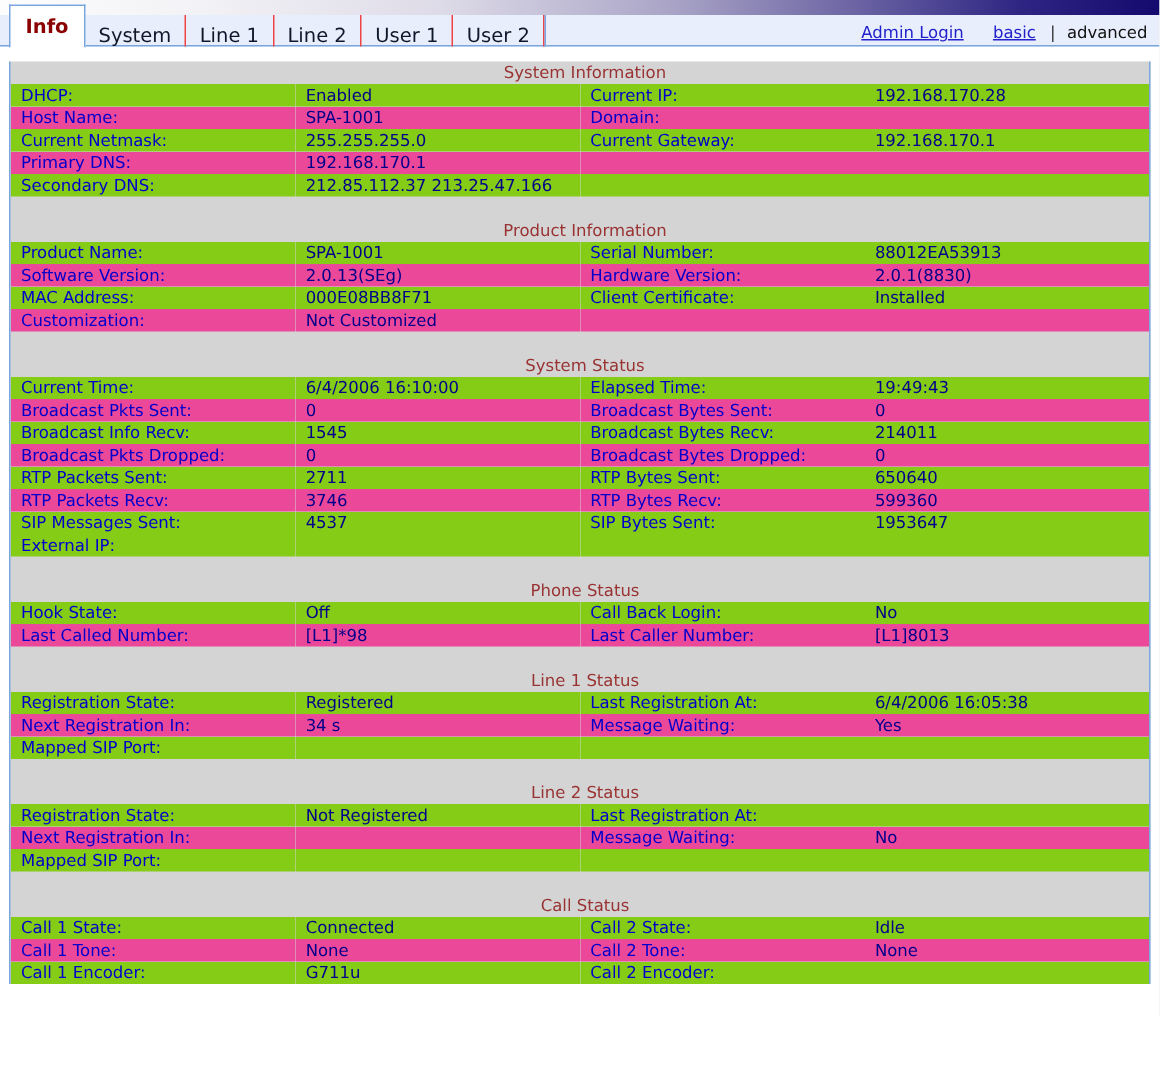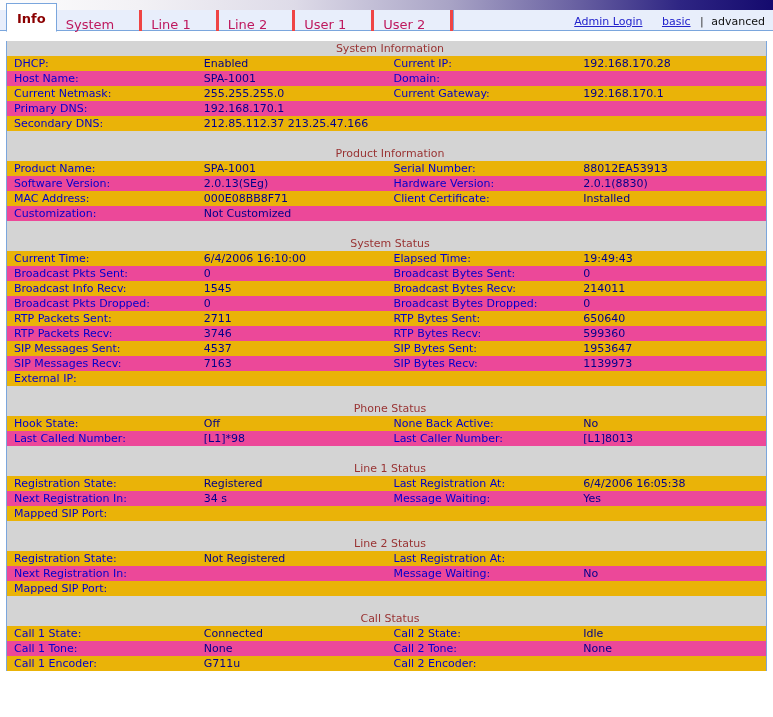"System" .tab { border-right: 3px solid #ef4444 -> 1px solid #ef4444; color: #be185d -> #0f172a; padding: 4px 25px 4px 9px -> 4px 9px 4px 9px }
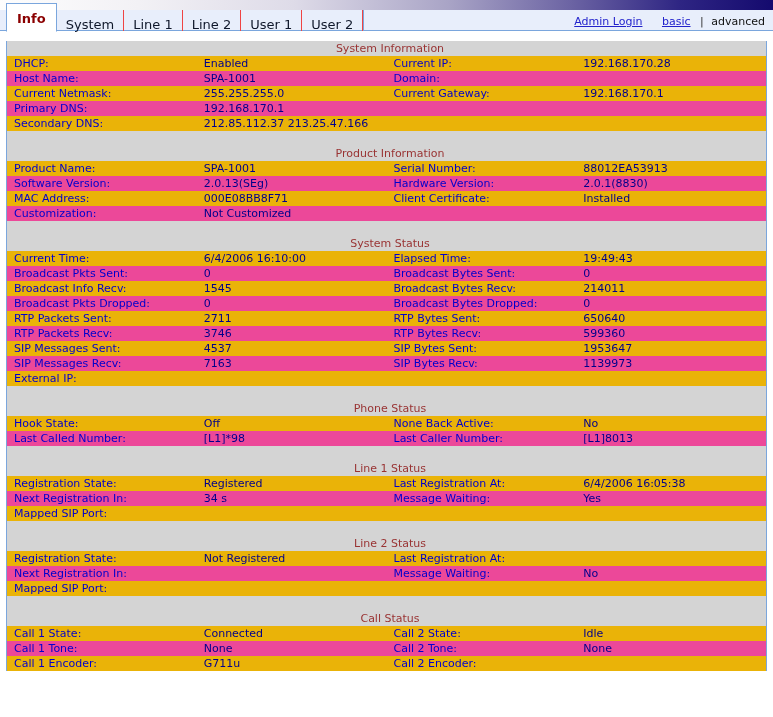"DHCP:" .rowA { background: #eab308 -> #84cc16 }
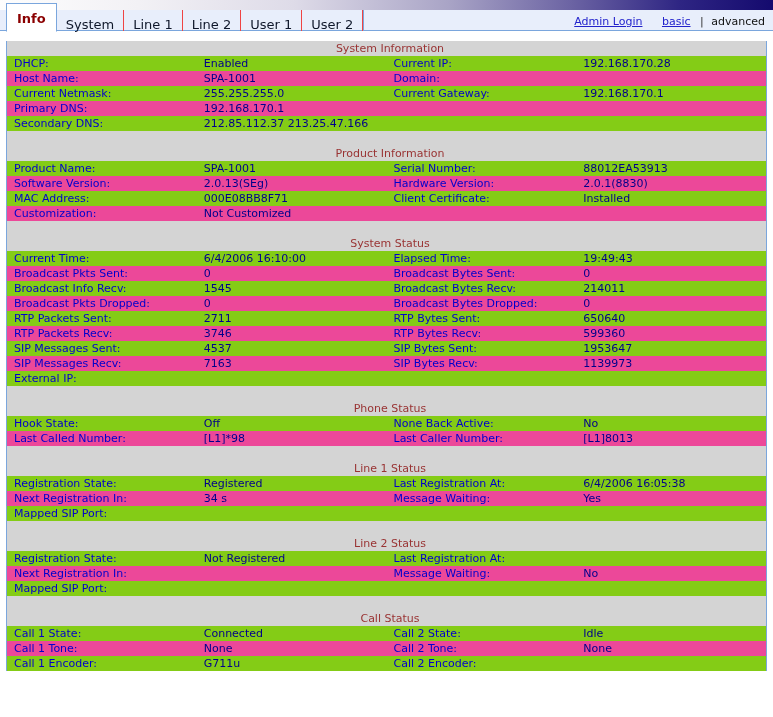"SIP Messages Recv:" tr.rowB { html: <tr> <td>SIP Messages Recv:</td> <td>7163</td> <td>SIP Bytes Recv:</td> <td>1139973</td> </tr> -> none }
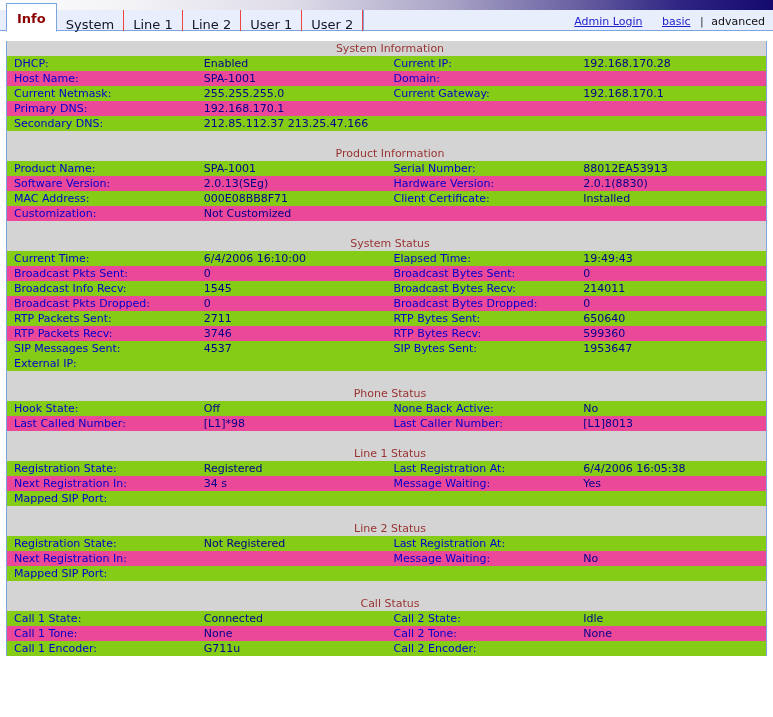"None Back Active:" td.lbl2 { text: None Back Active -> Call Back Login }
